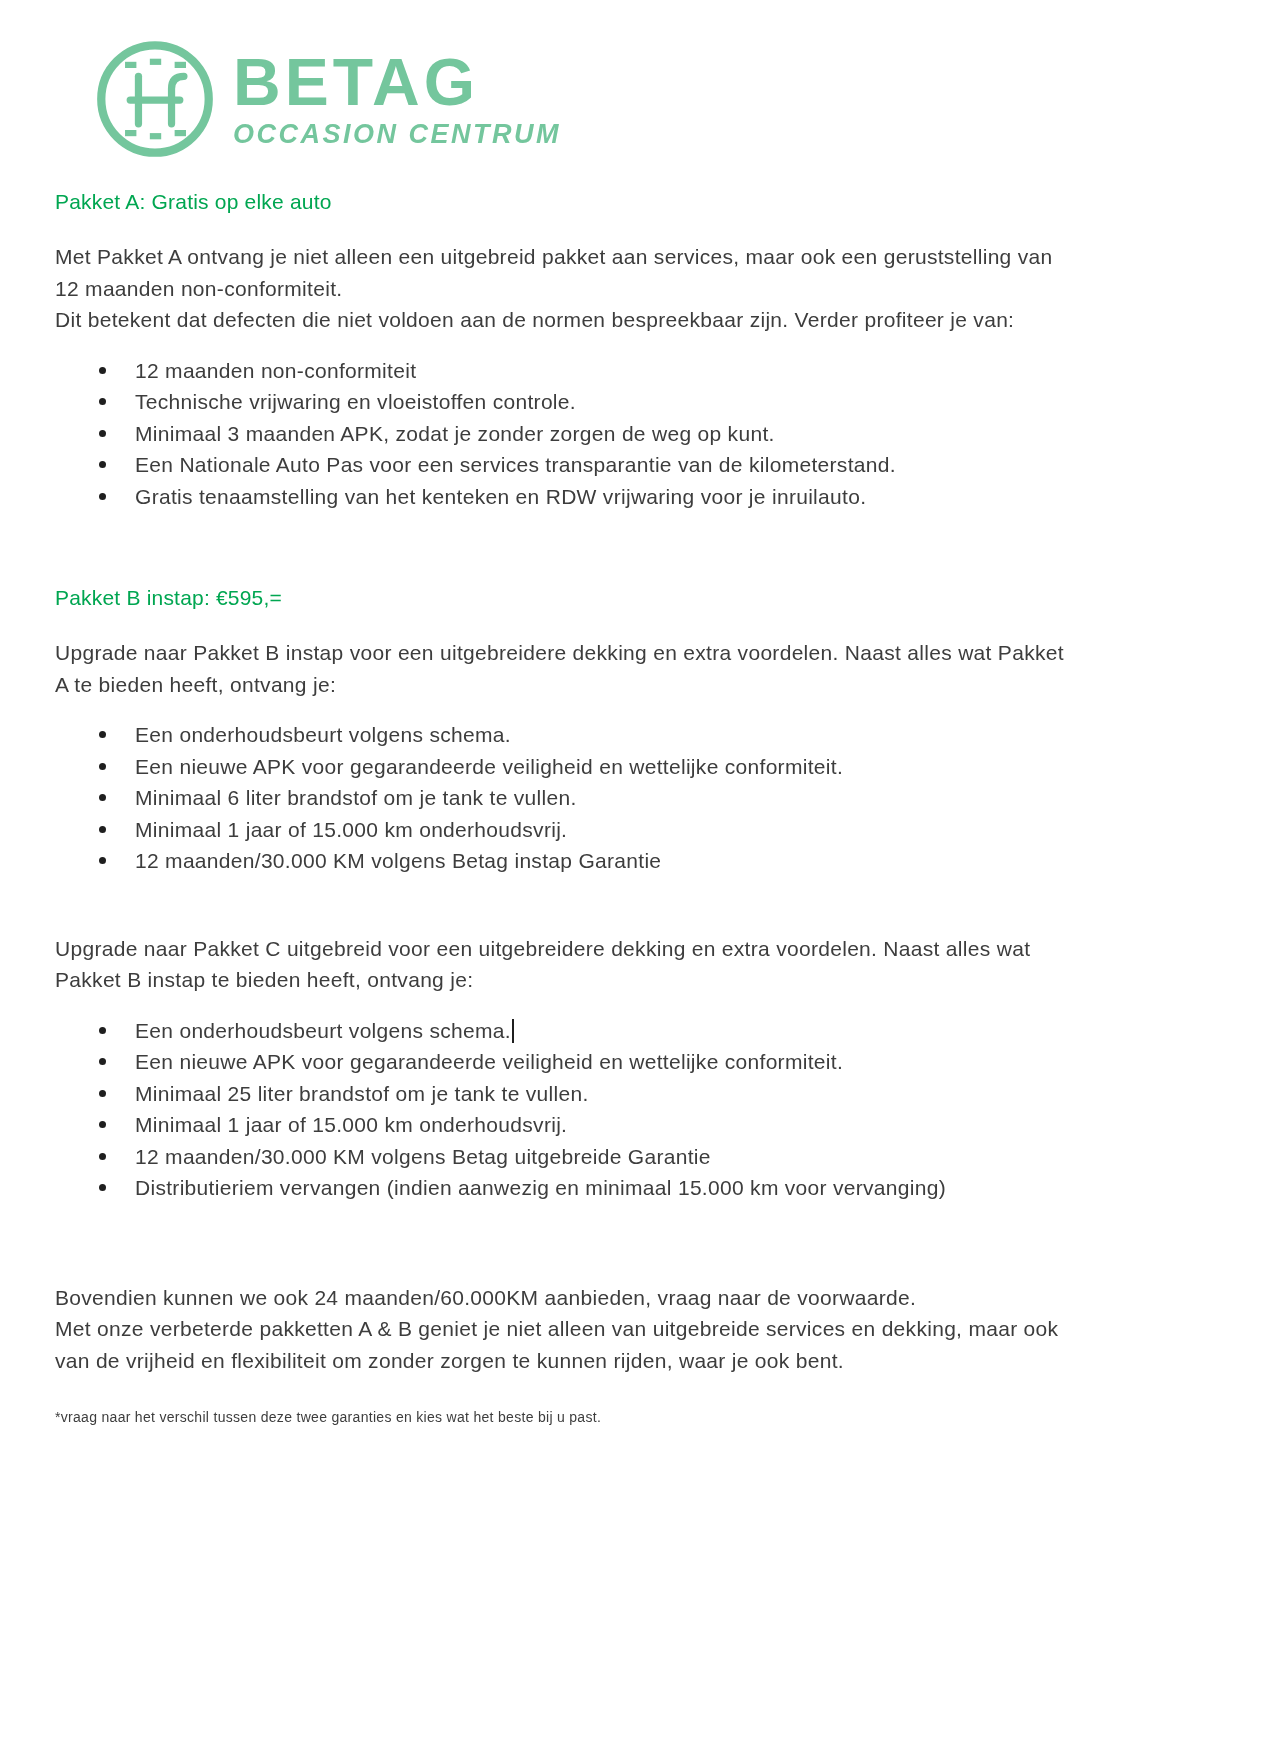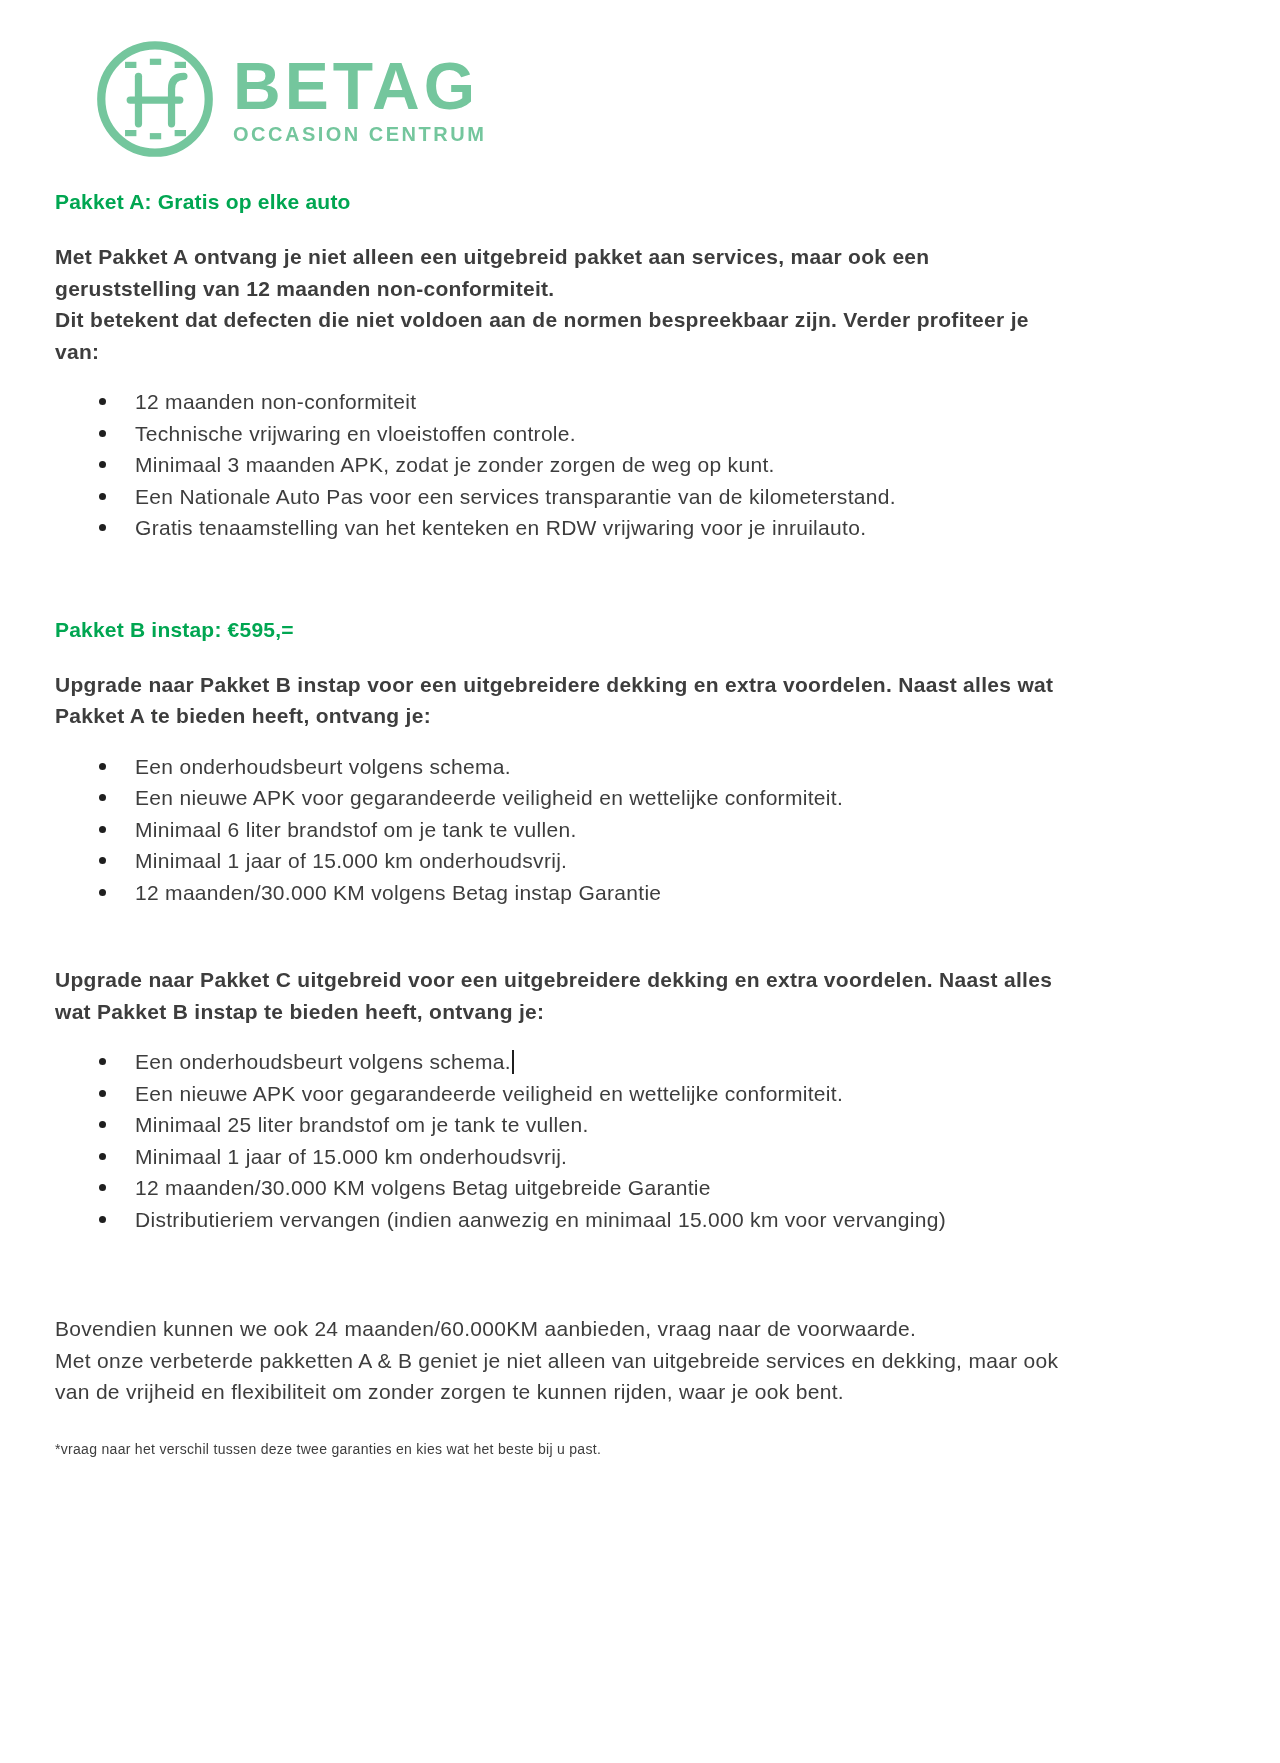"OCCASION CENTRUM" .logo-subtitle { font-size: 20px -> 27px; font-style: none -> italic }
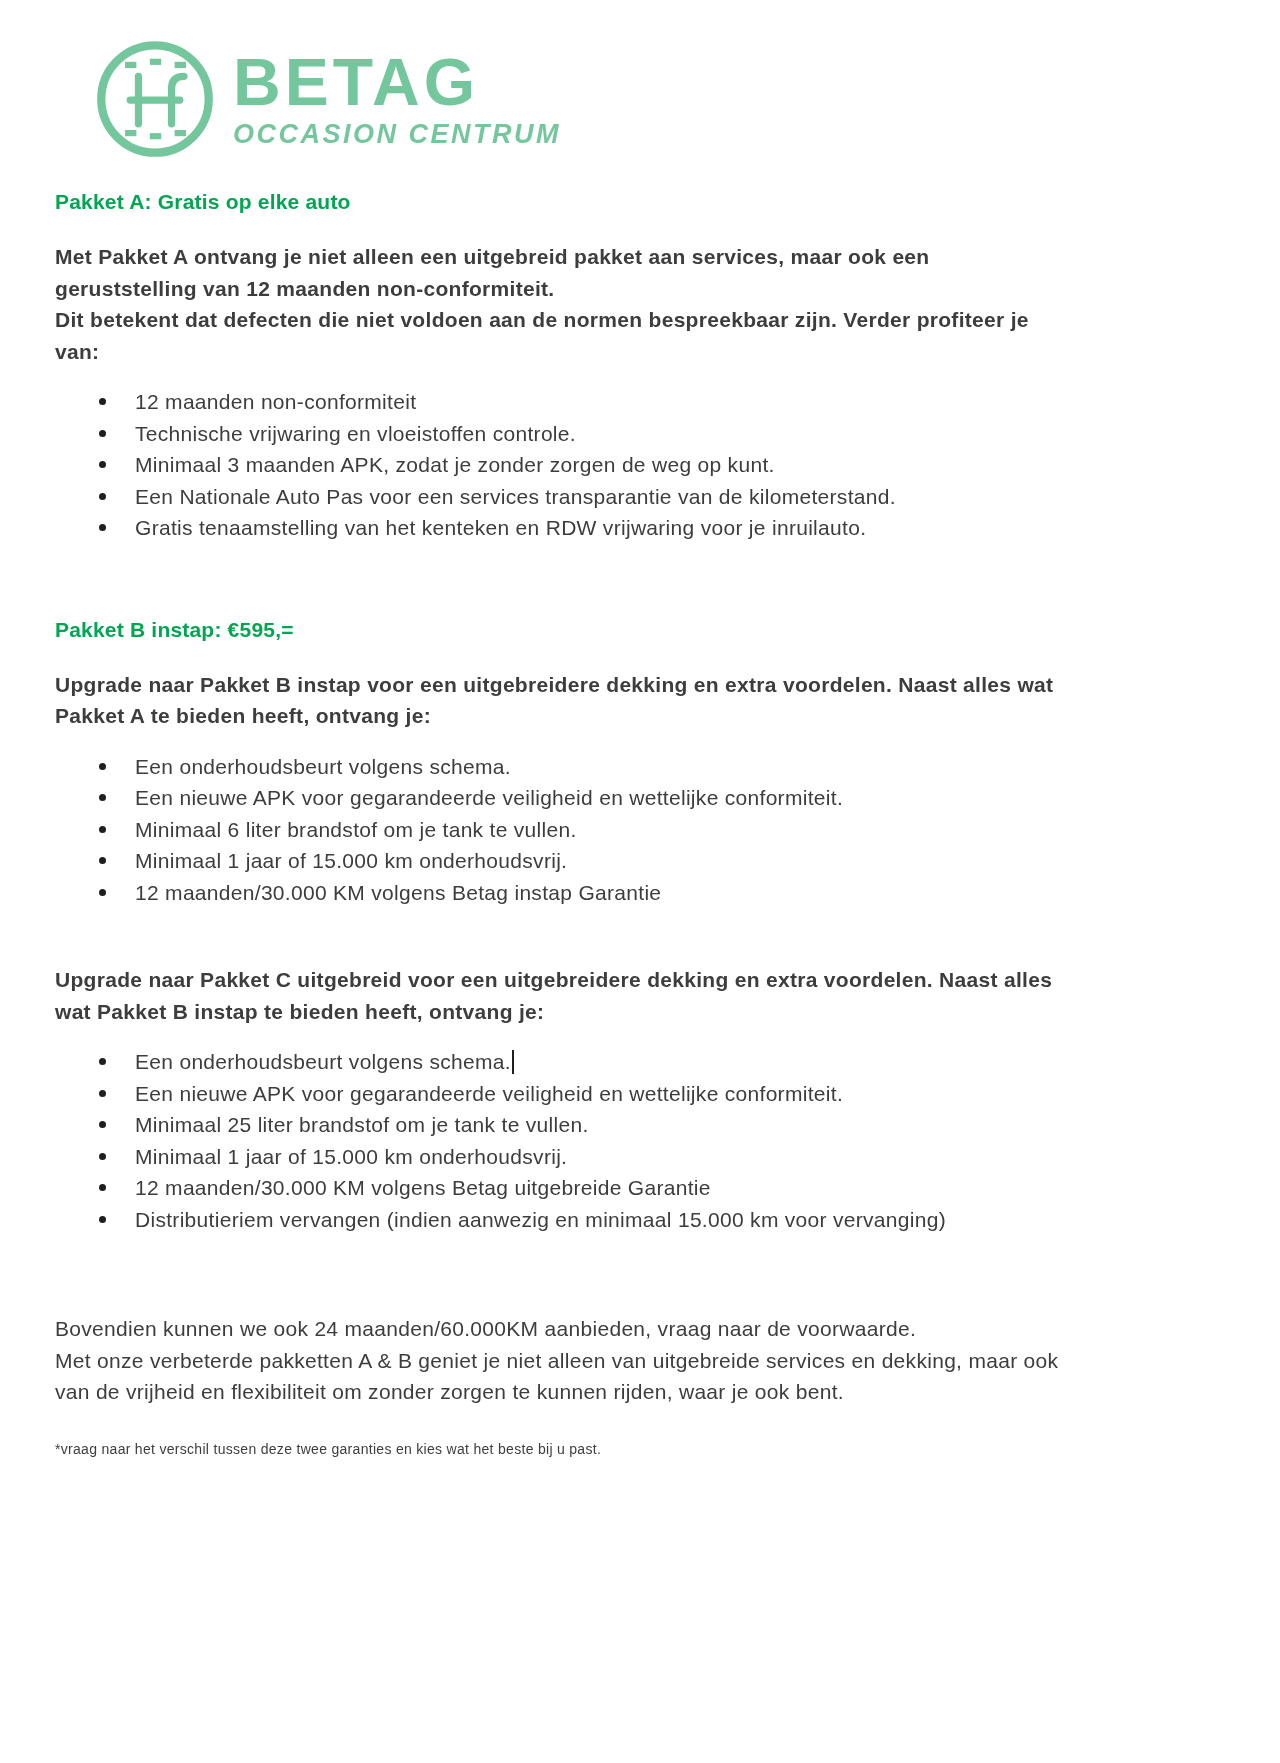"Pakket A: Gratis op elke" .section-heading { font-weight: bold -> normal }
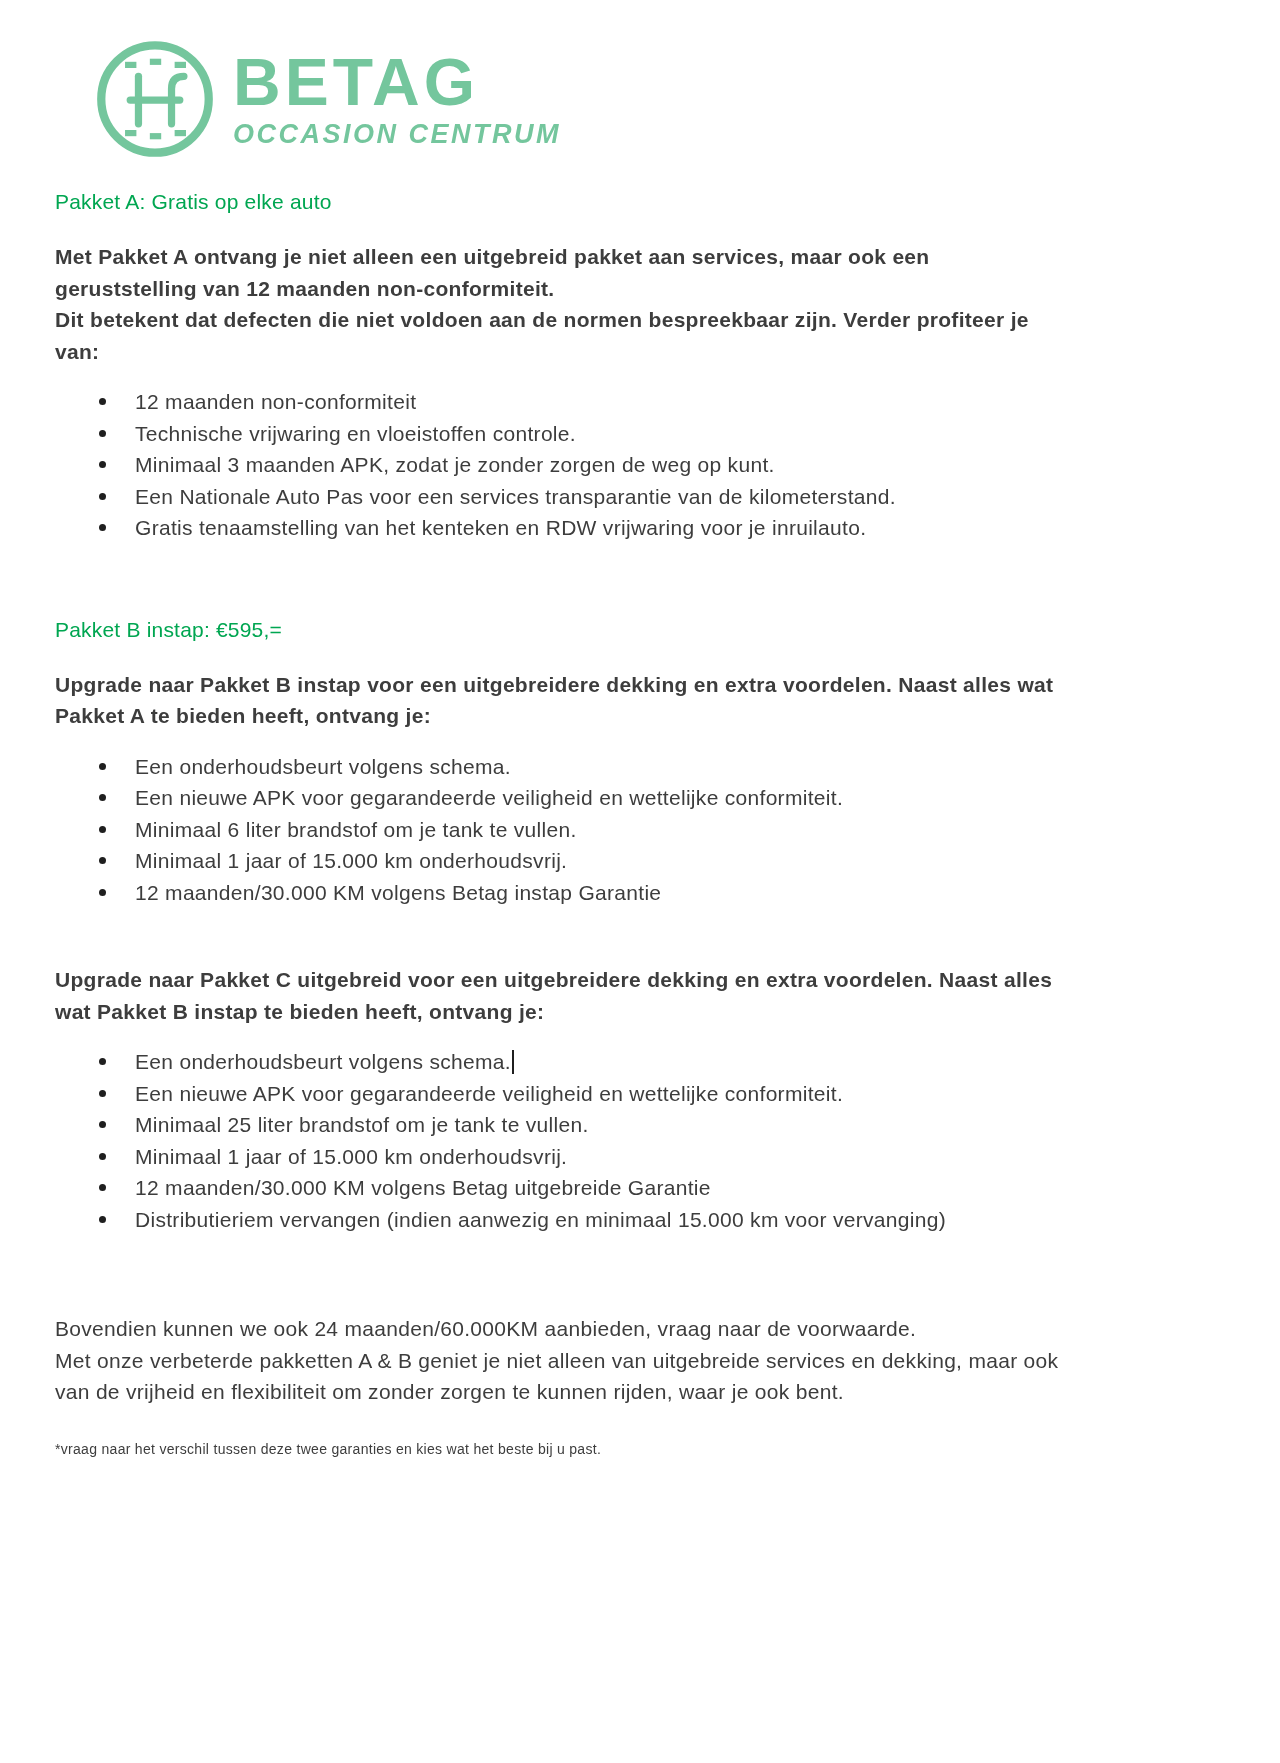"Met Pakket A ontvang je" .intro { font-weight: bold -> none }
